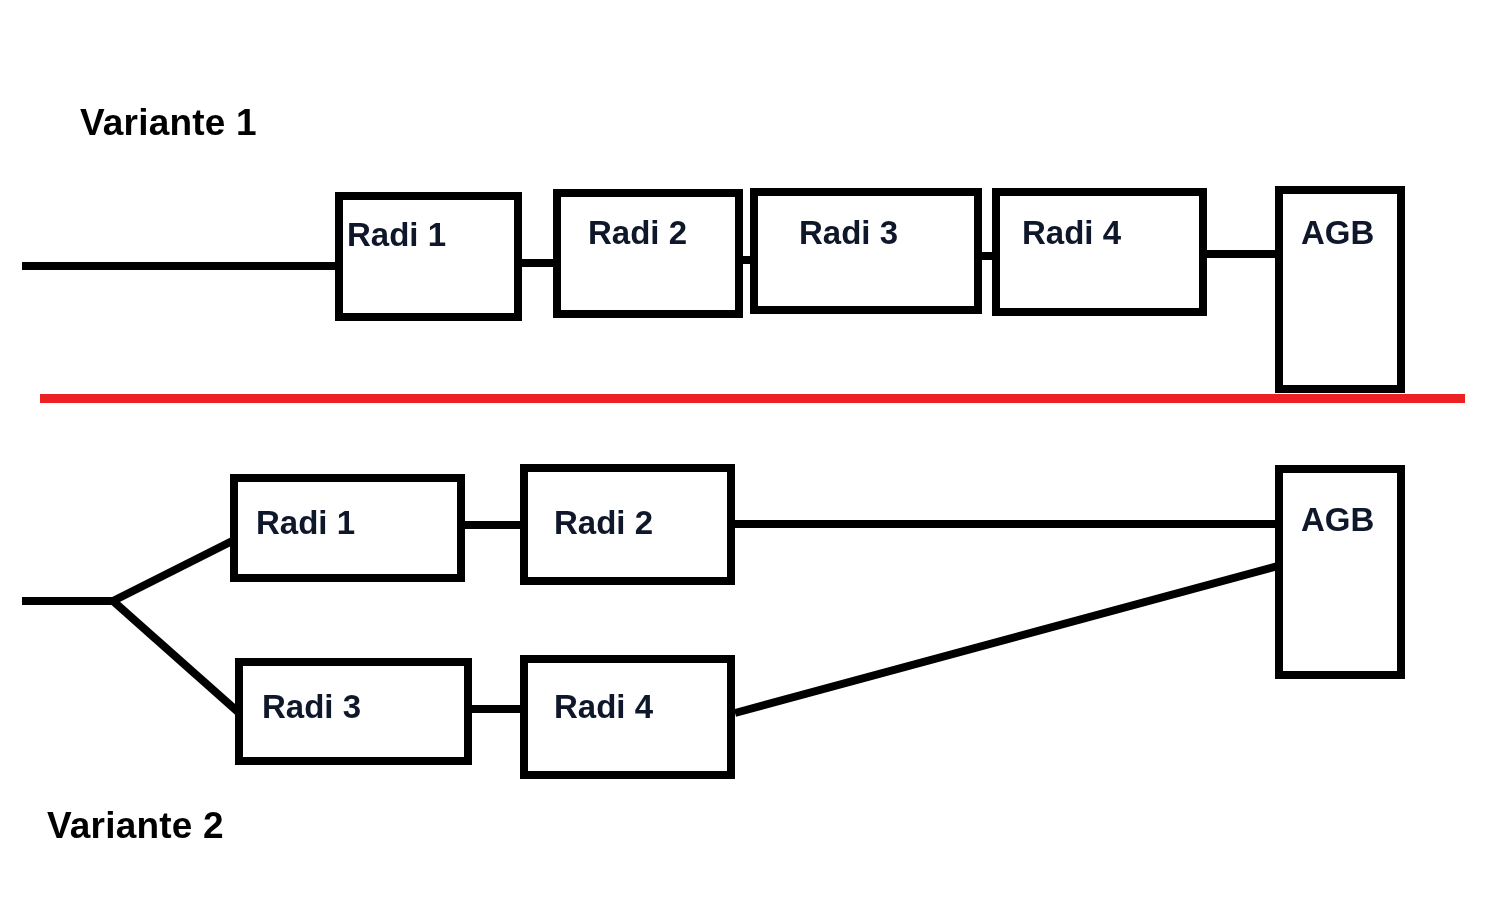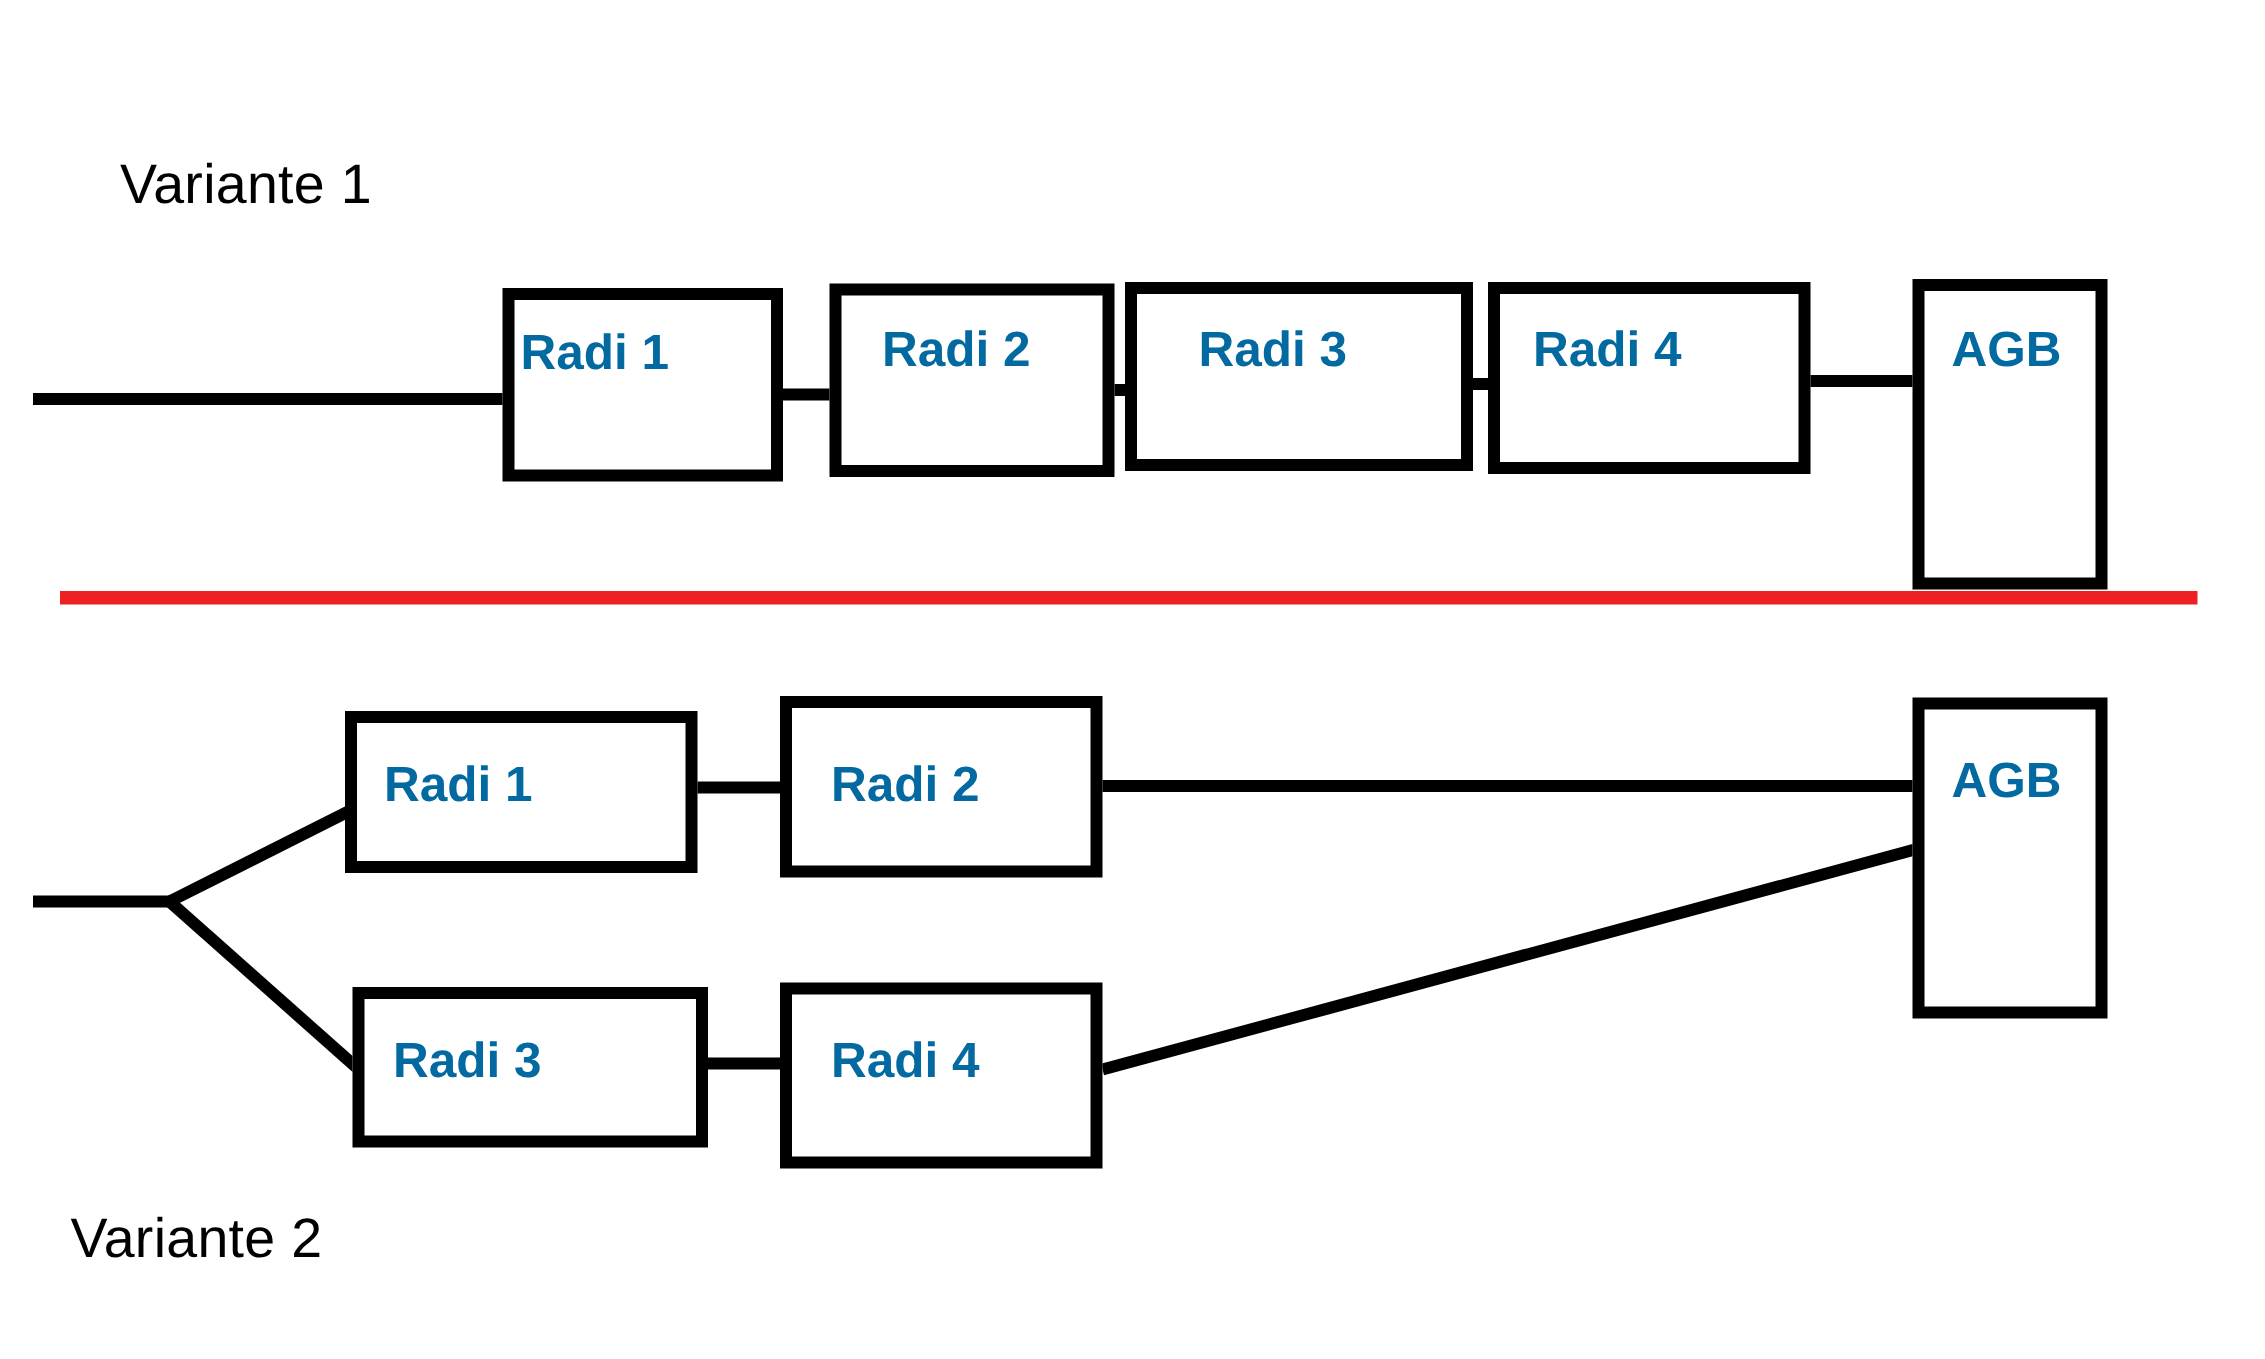"Variante 1" .variant-title { font-weight: normal -> bold }
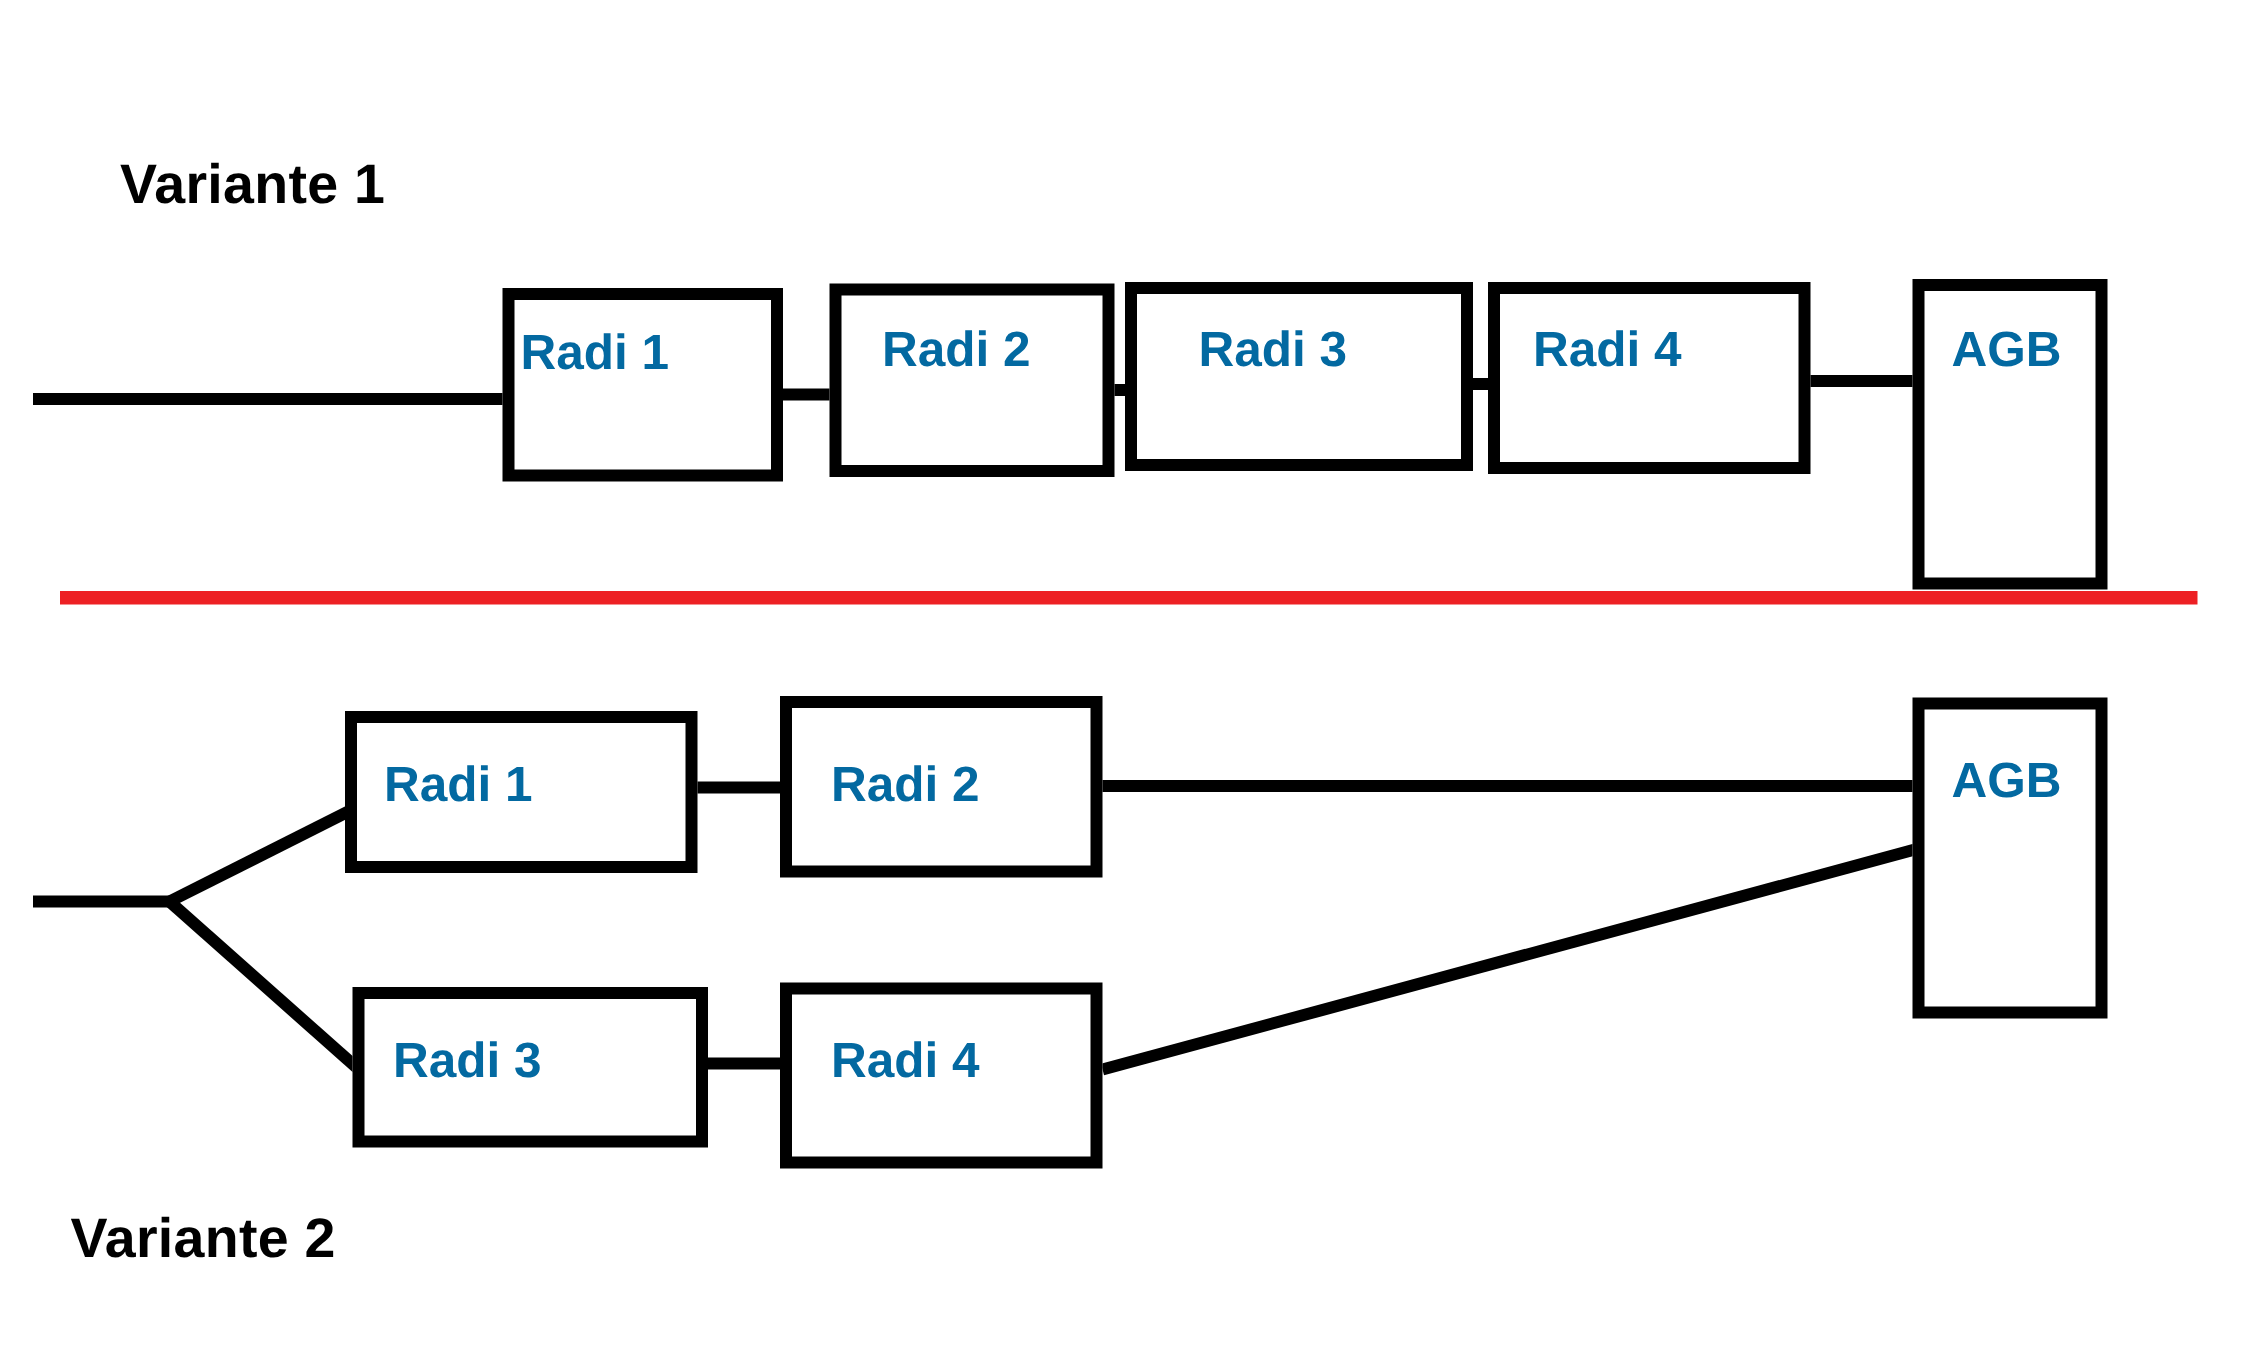"Radi 1" .node-label { color: #0369a1 -> #0f172a }
